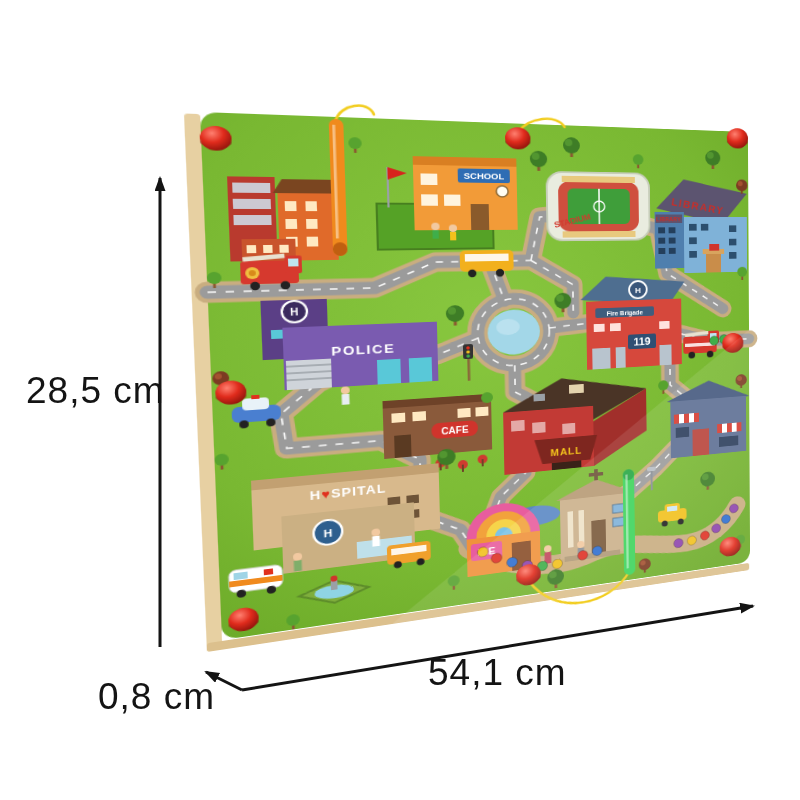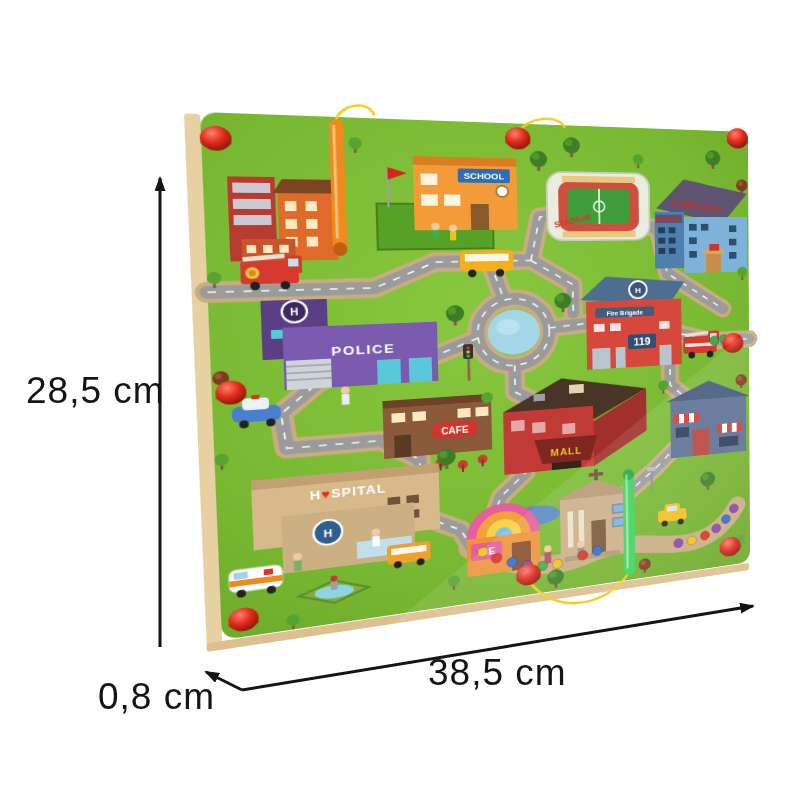"38,5 cm" div.dim { text: 38,5 -> 54,1 }
